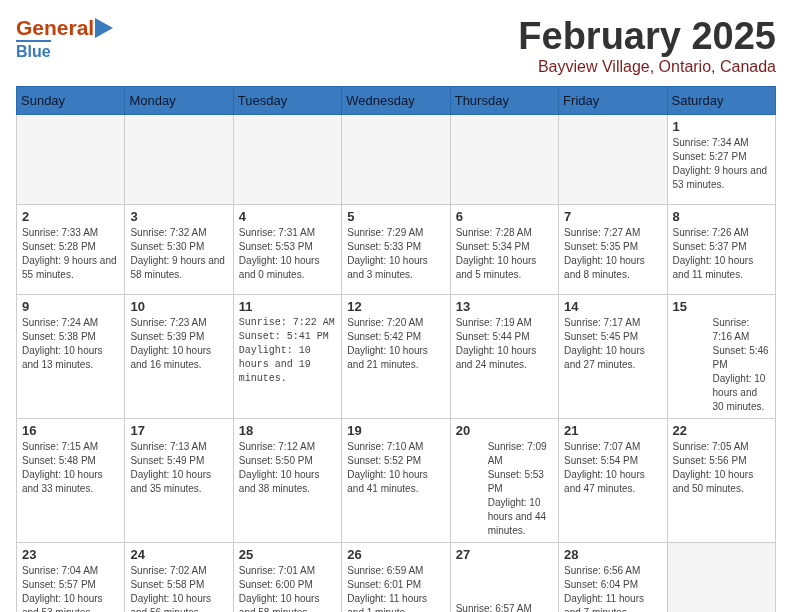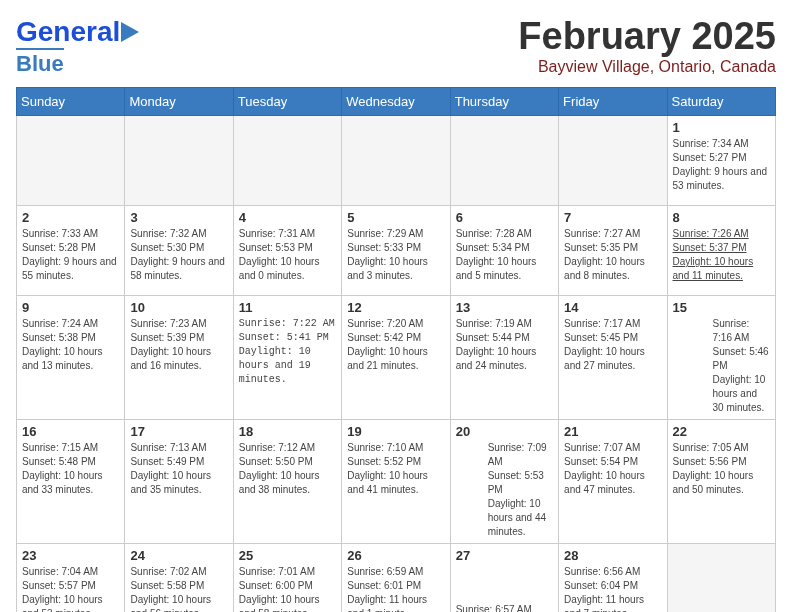"General" span { color: #1d4ed8 -> #c2410c; font-size: 28px -> 21px }
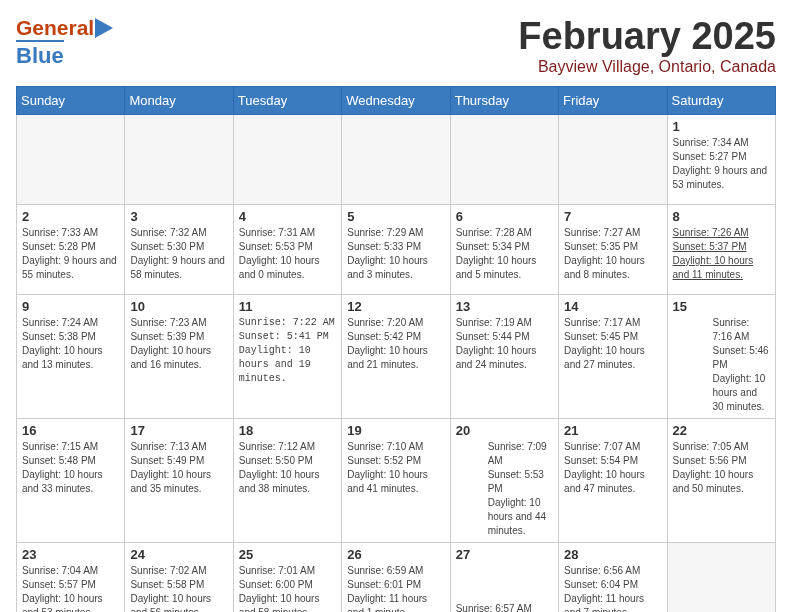"Blue" span { font-size: 22px -> 16px }
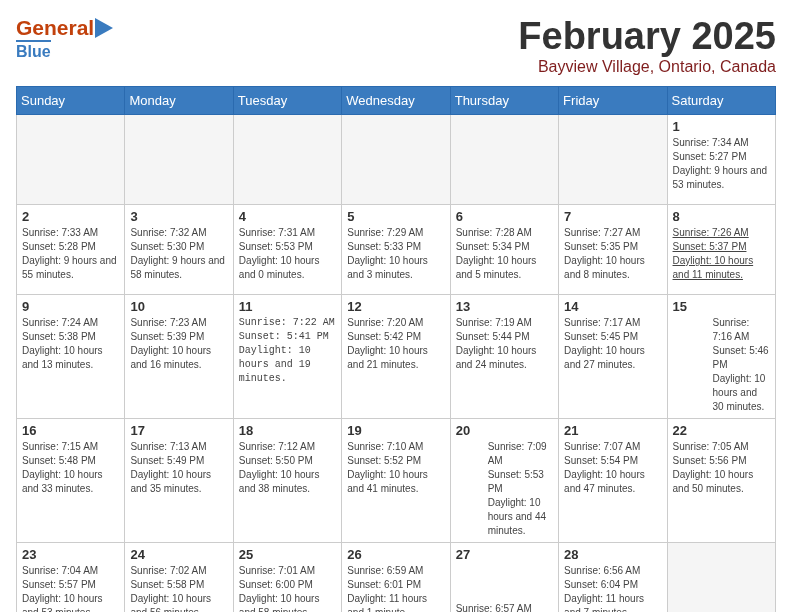"Sunday" .calendar th { color: #ffffff -> #0f172a }
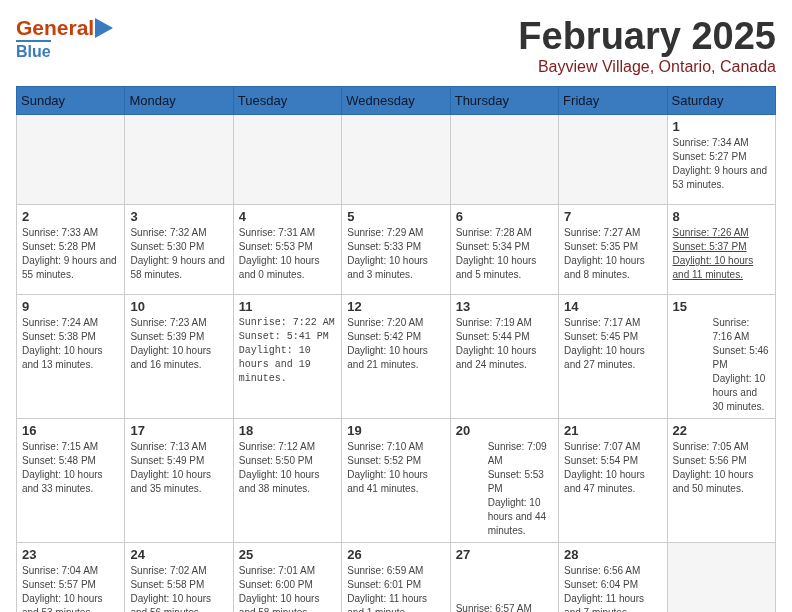"Sunrise: 7:26 AM" div.day-info { text-decoration: underline -> none }
